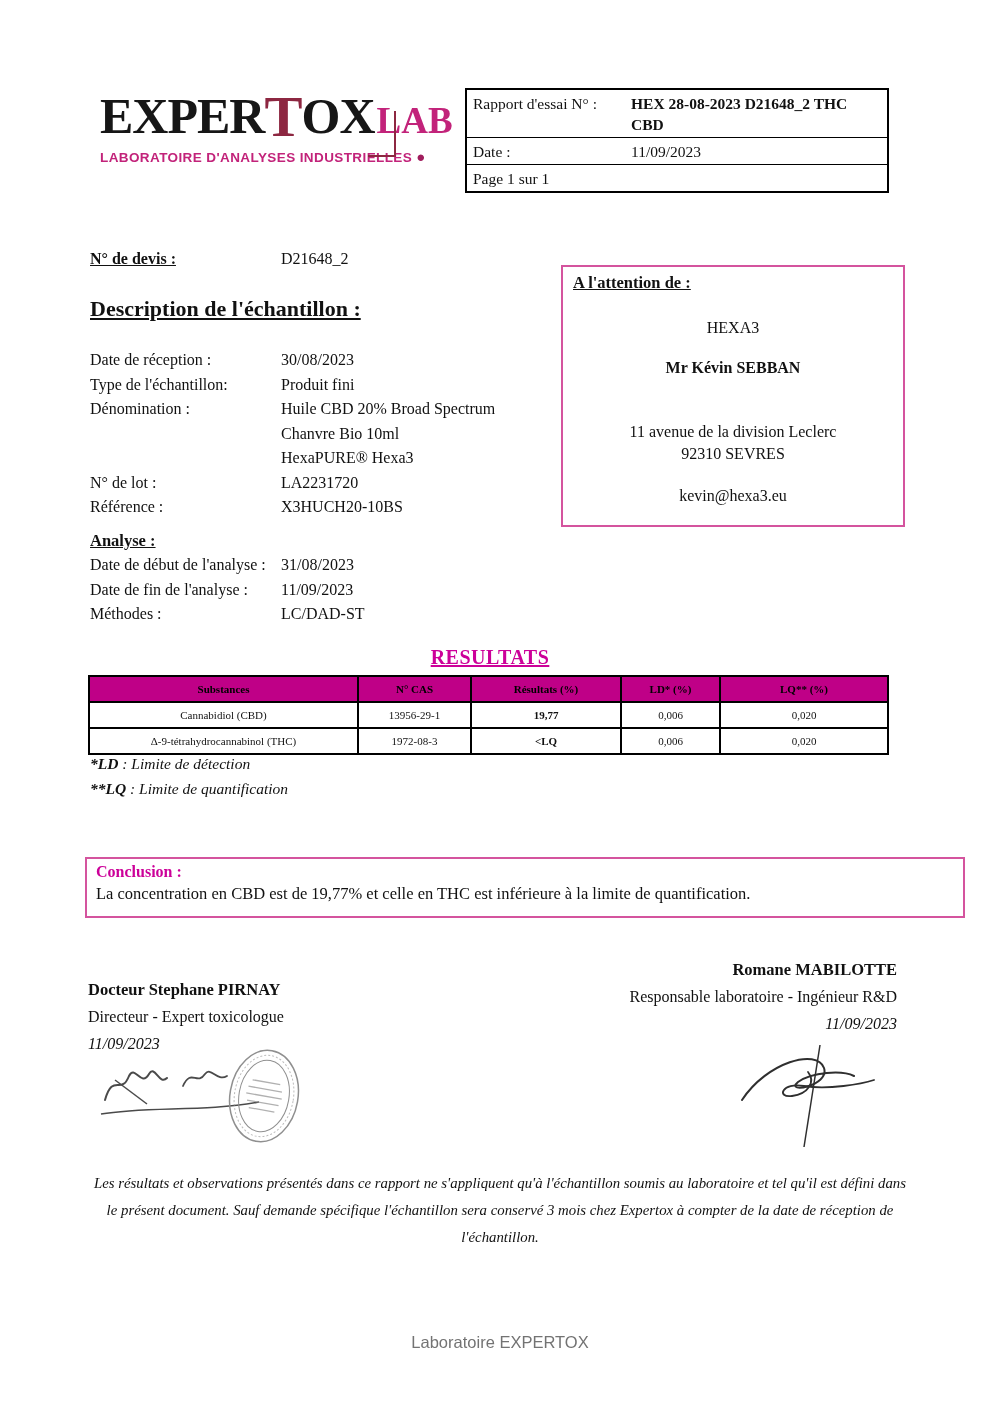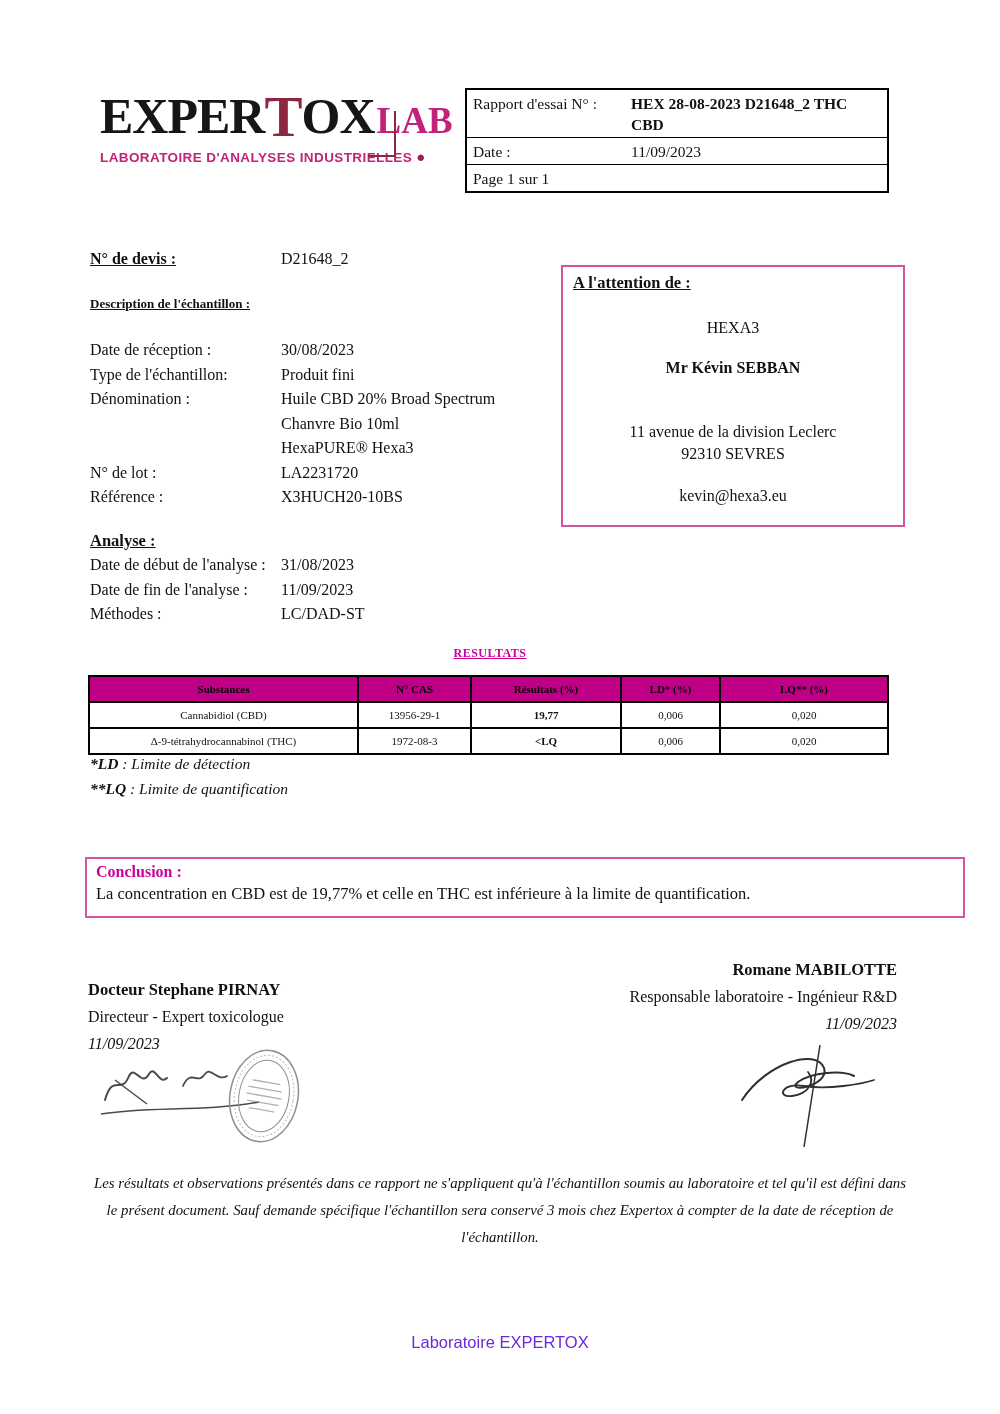"Description de l'échantillon :" .description-block .heading { font-size: 13px -> 22px }
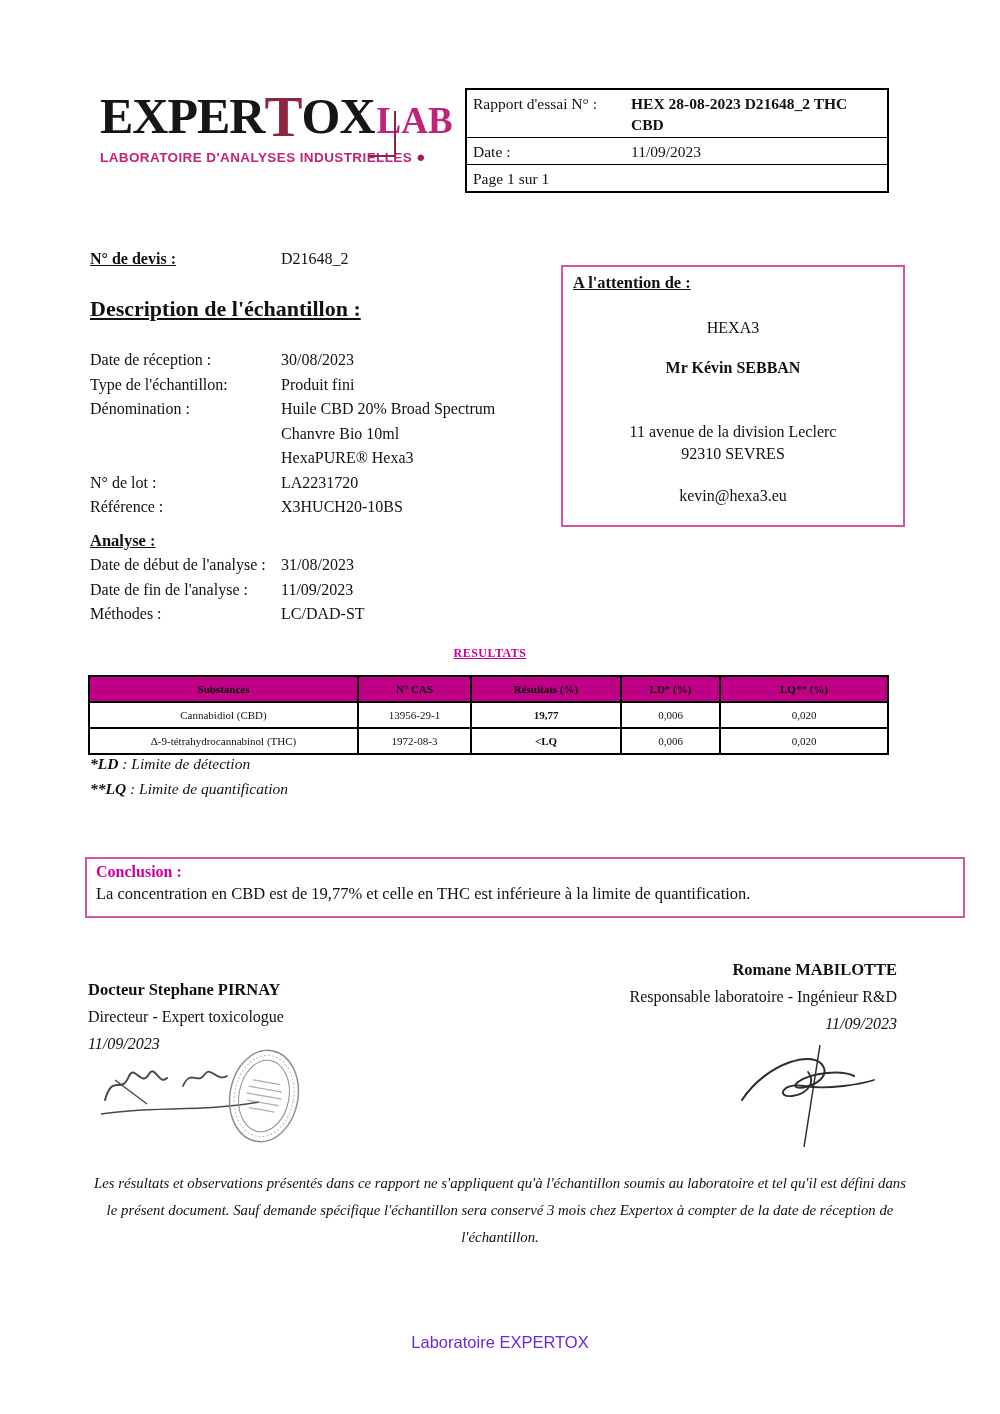"RESULTATS" .results-title { font-size: 12px -> 20px }
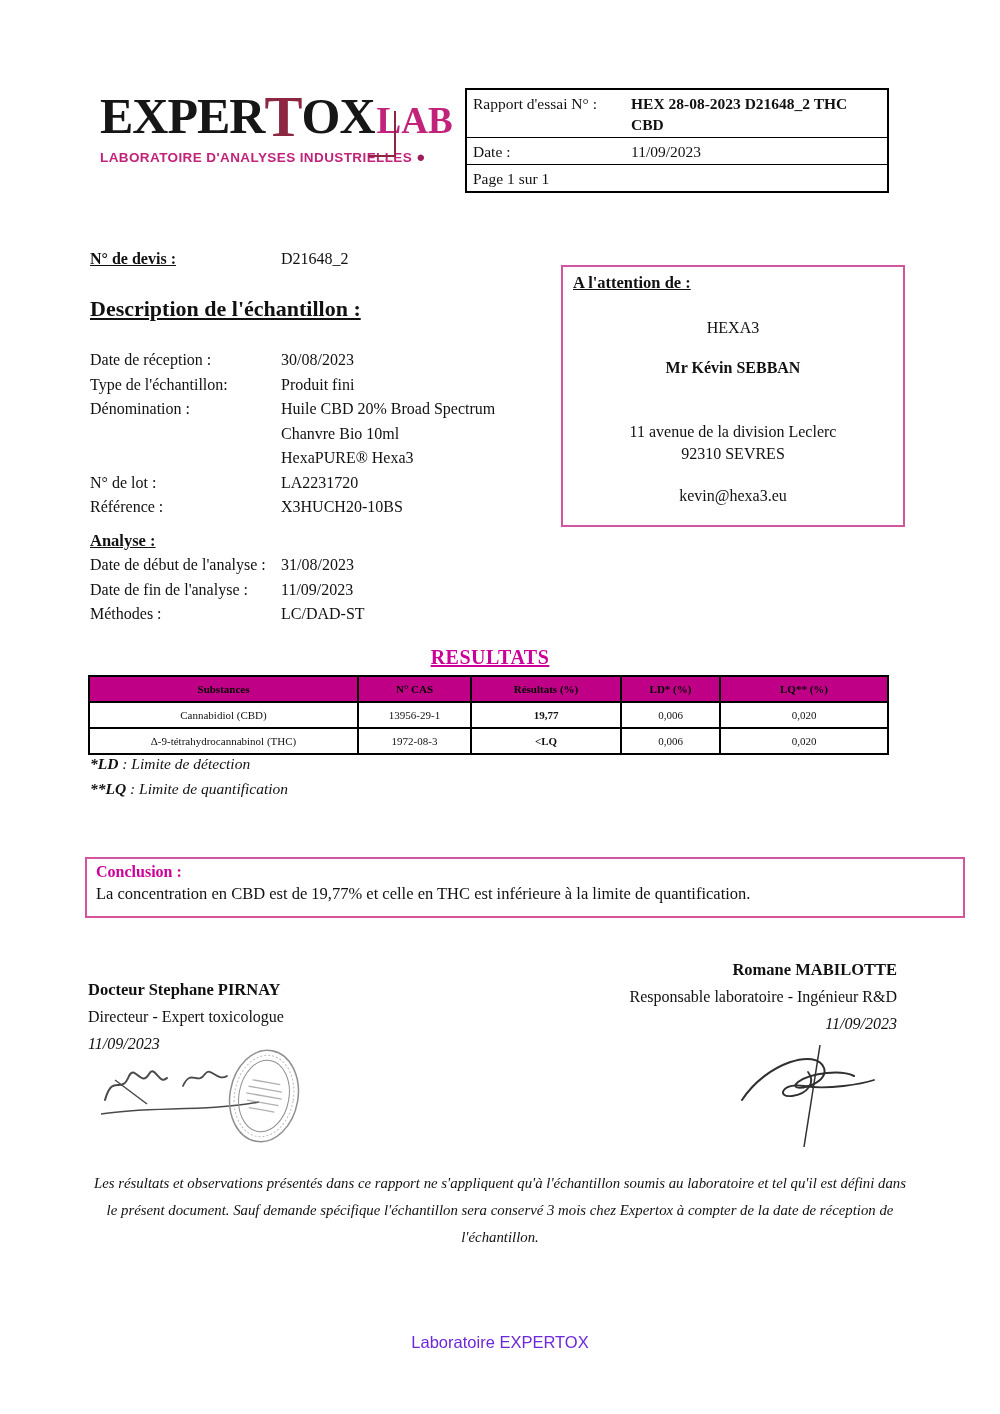"Laboratoire EXPERTOX" .footer { color: #6d28d9 -> #737373 }
